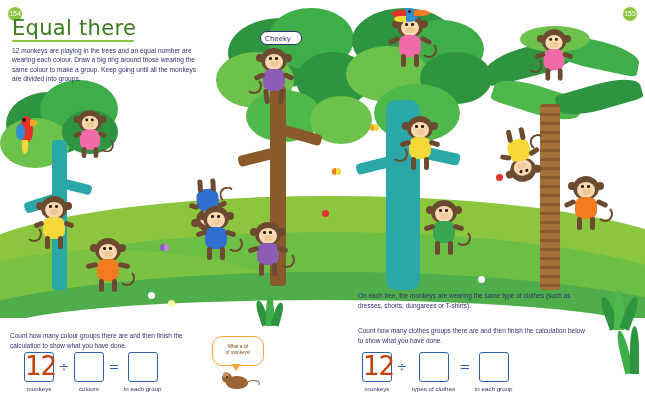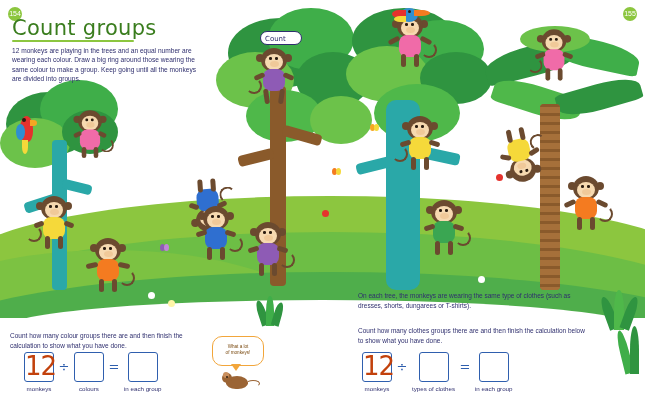"Count groups" div.title { text: Count groups -> Equal there }
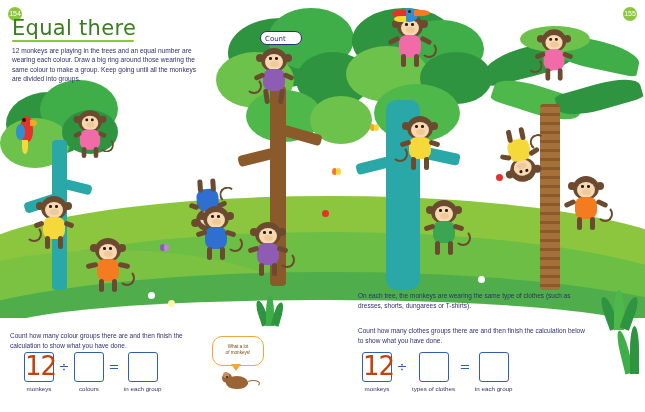"Count" div.cheeky { text: Count -> Cheeky }
